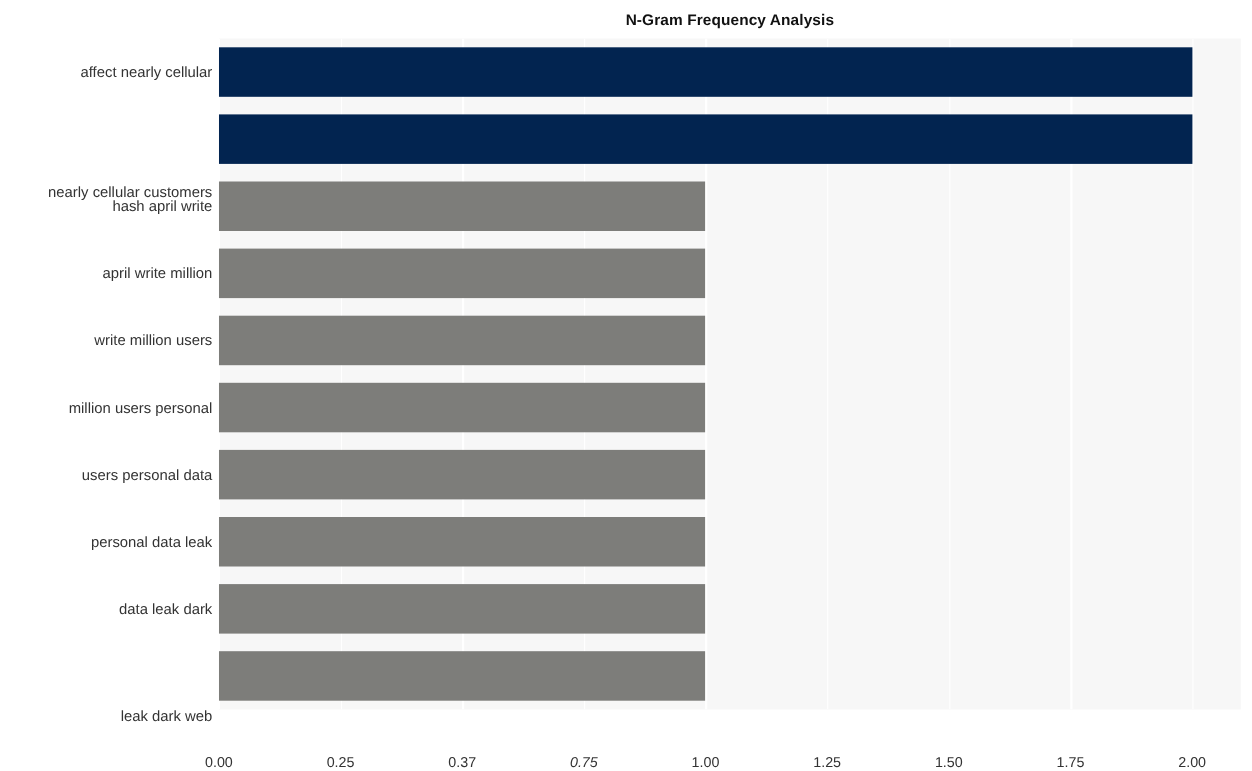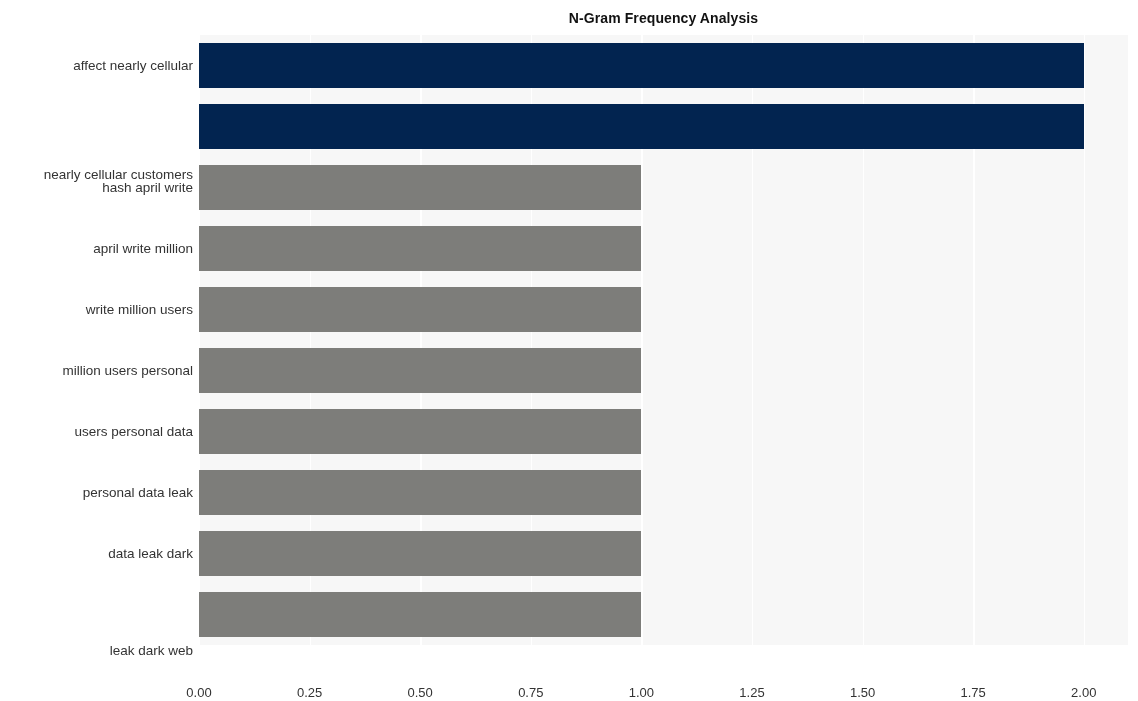"0.50" div.x-label { text: 0.50 -> 0.37 }
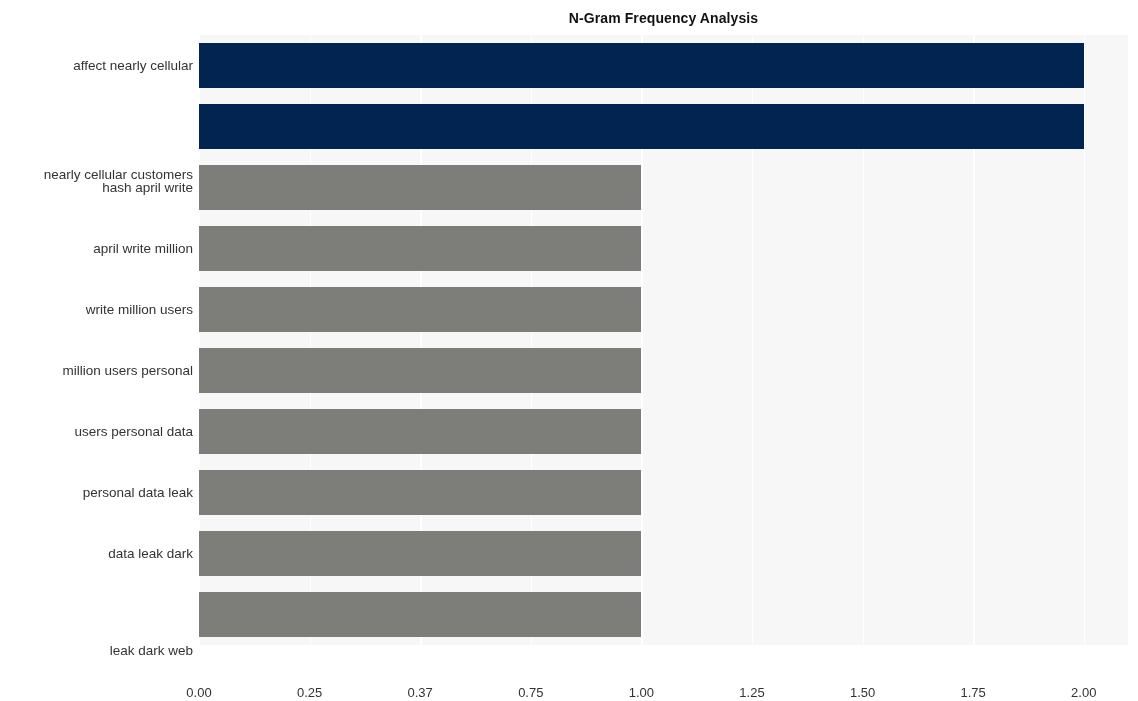"0.75" div.x-label { font-style: none -> italic }
